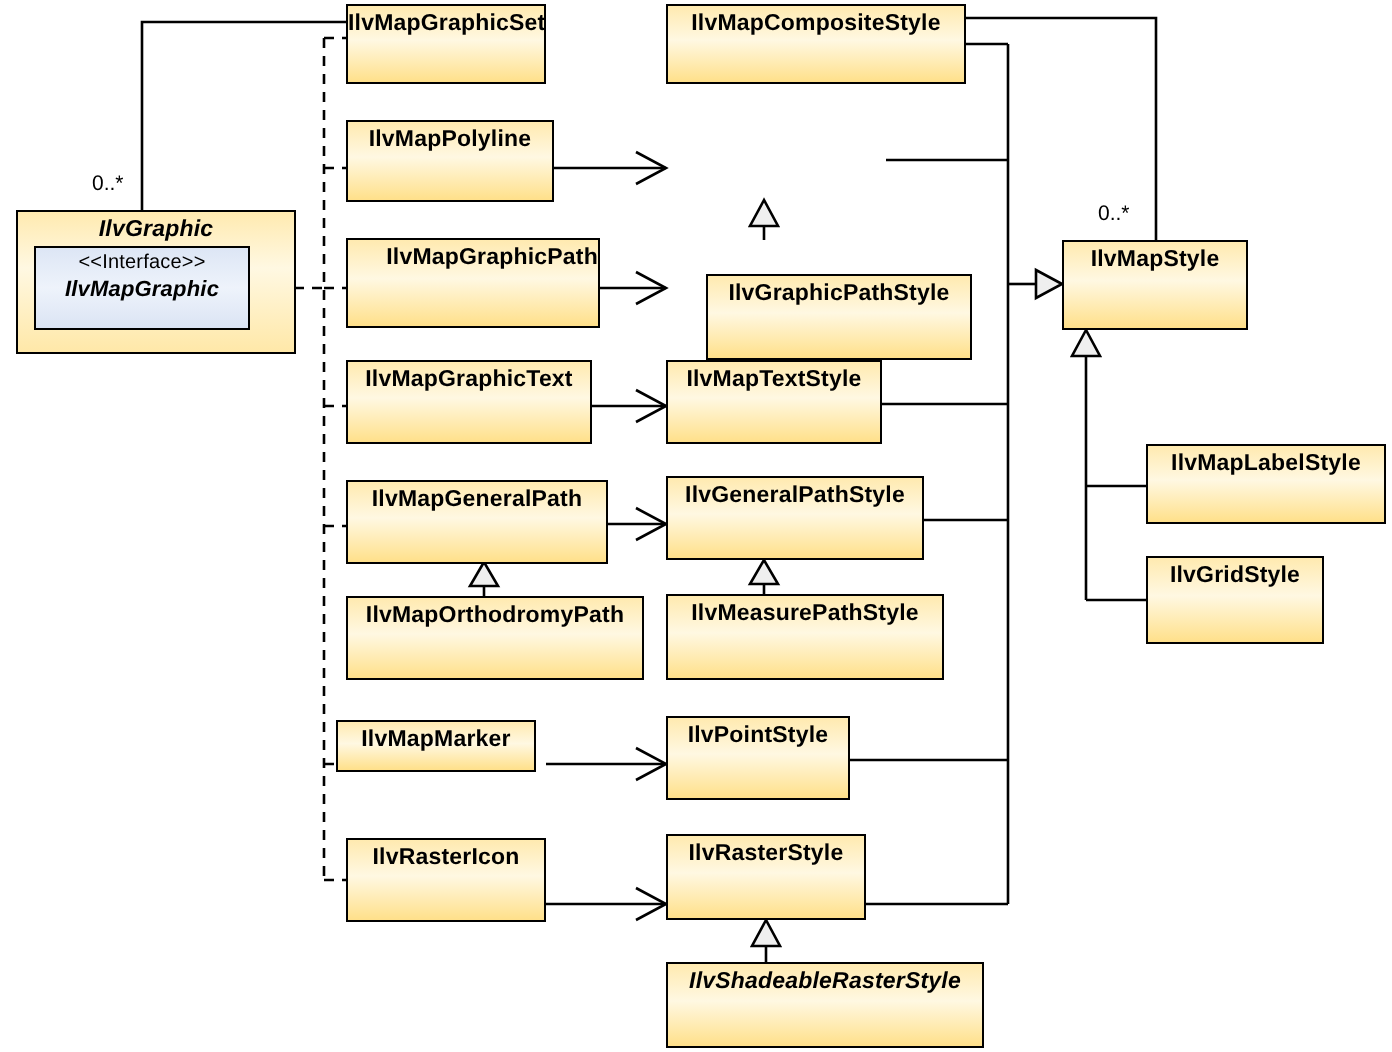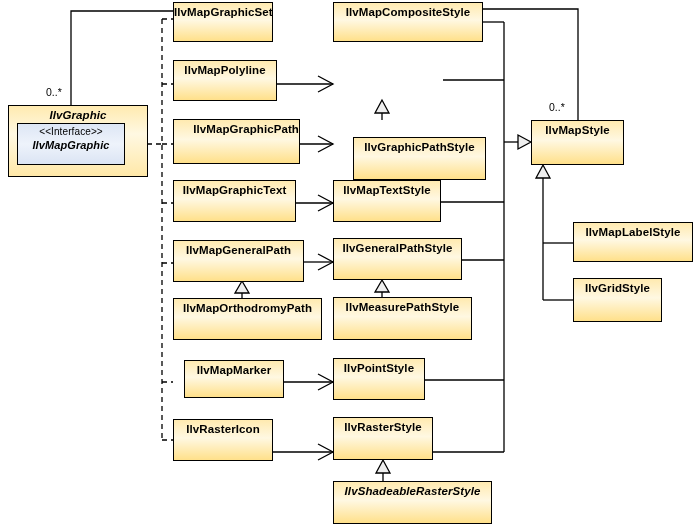"IlvMapMarker" div.node { height: 38px -> 26px; left: 184px -> 168px }
